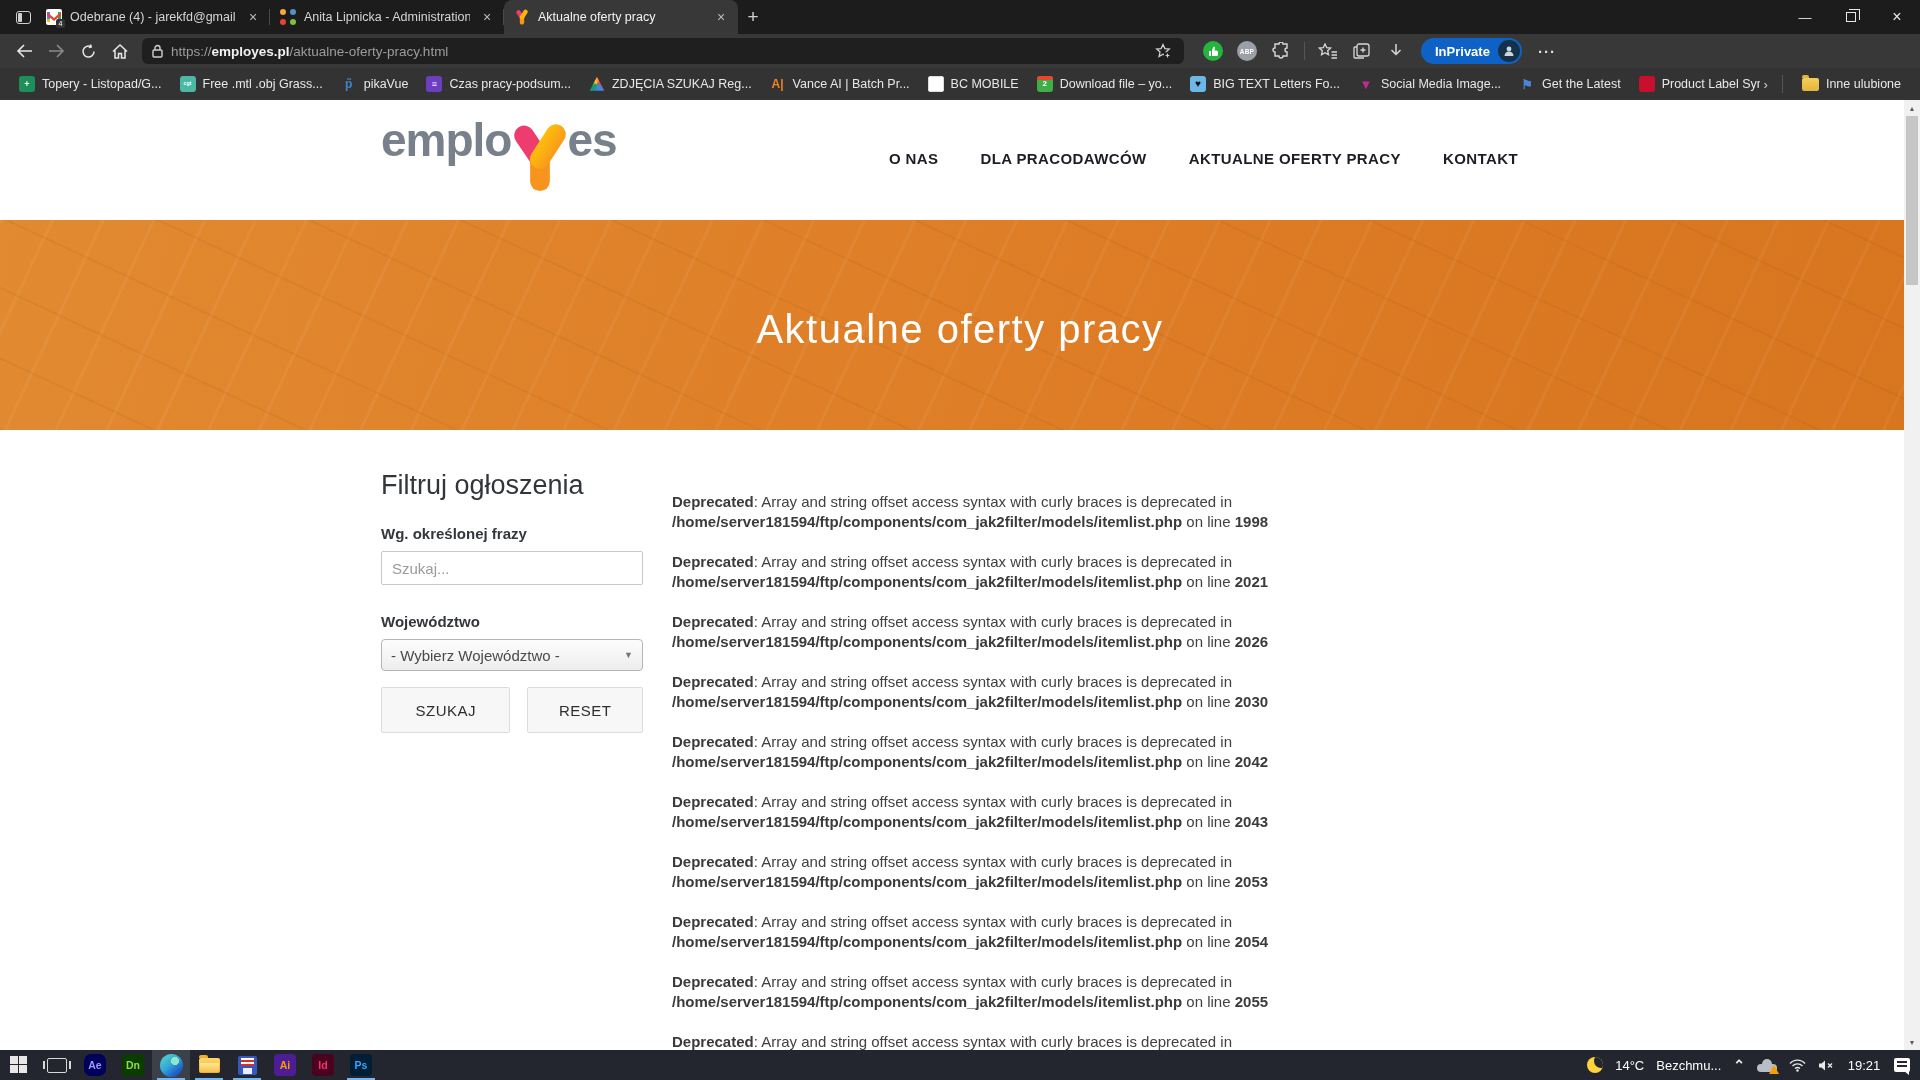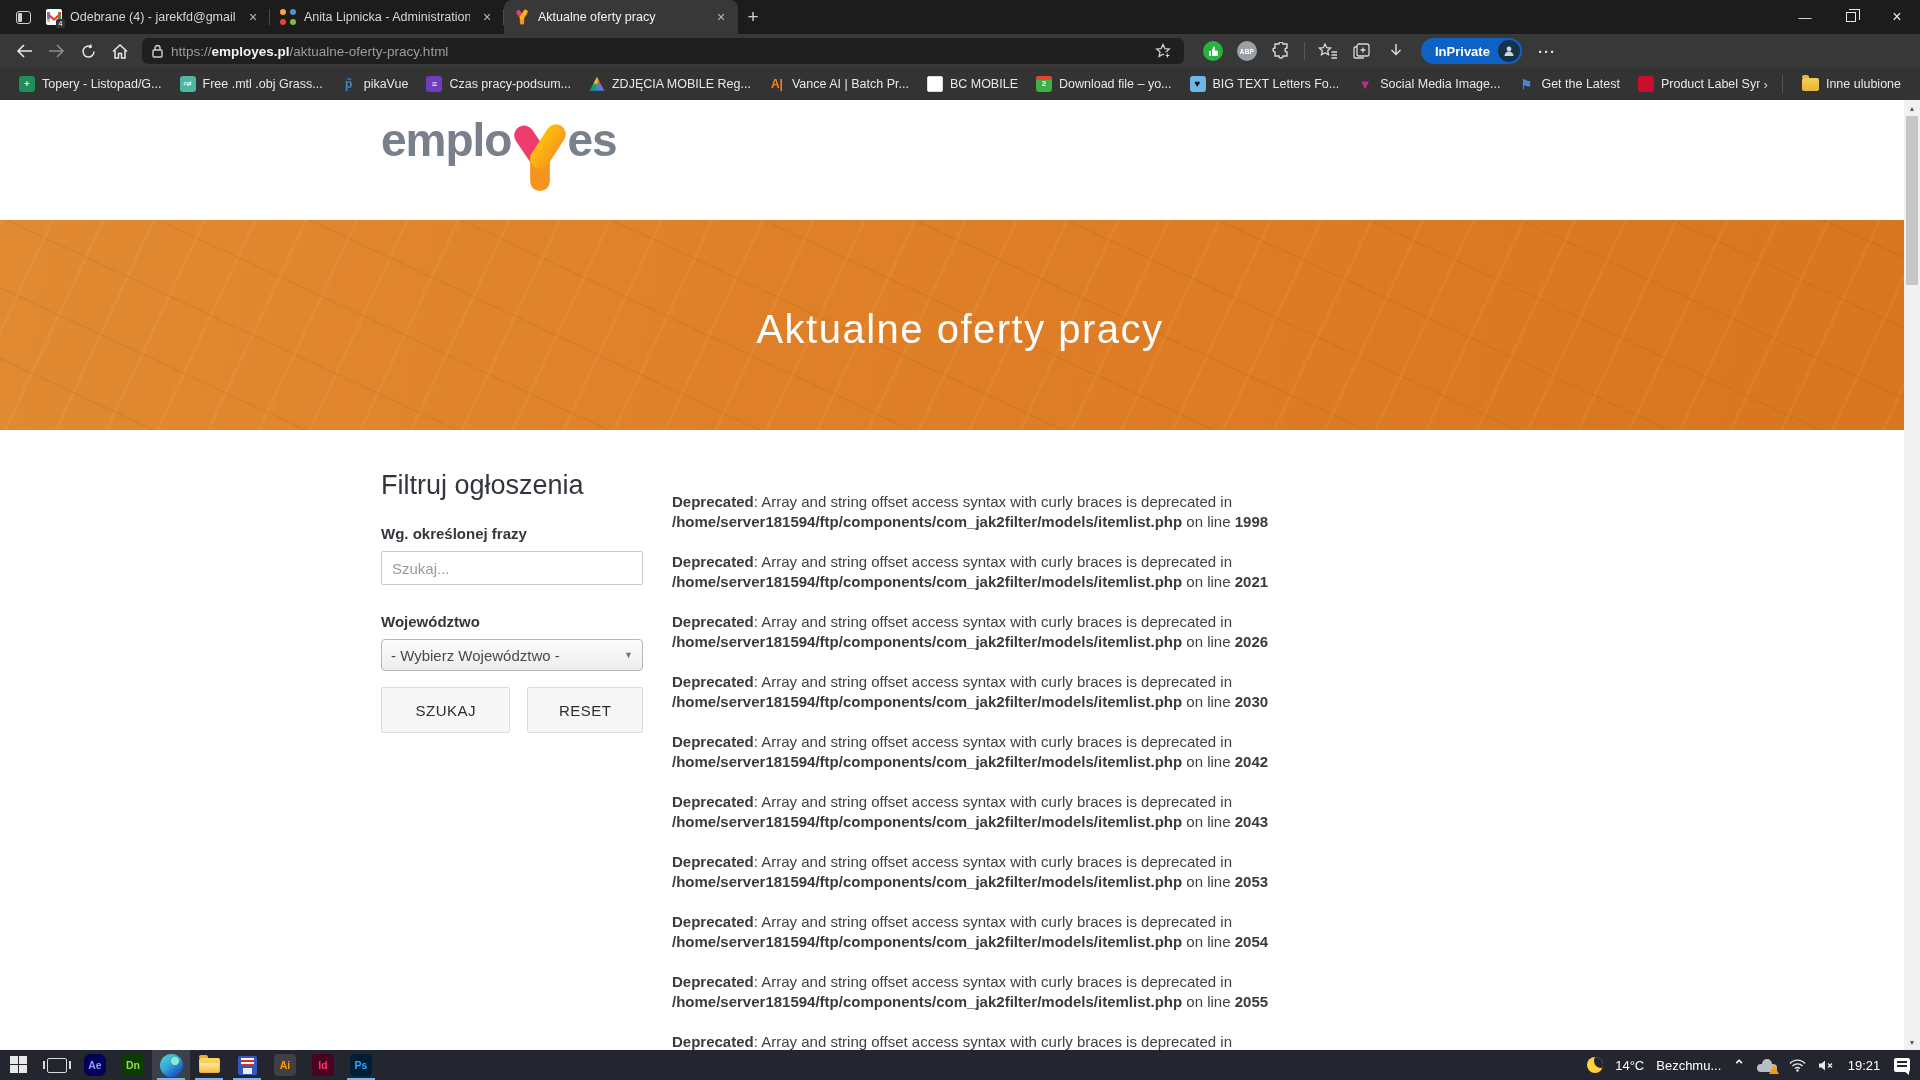"ZDJĘCIA MOBILE Reg..." span { text: MOBILE -> SZUKAJ }
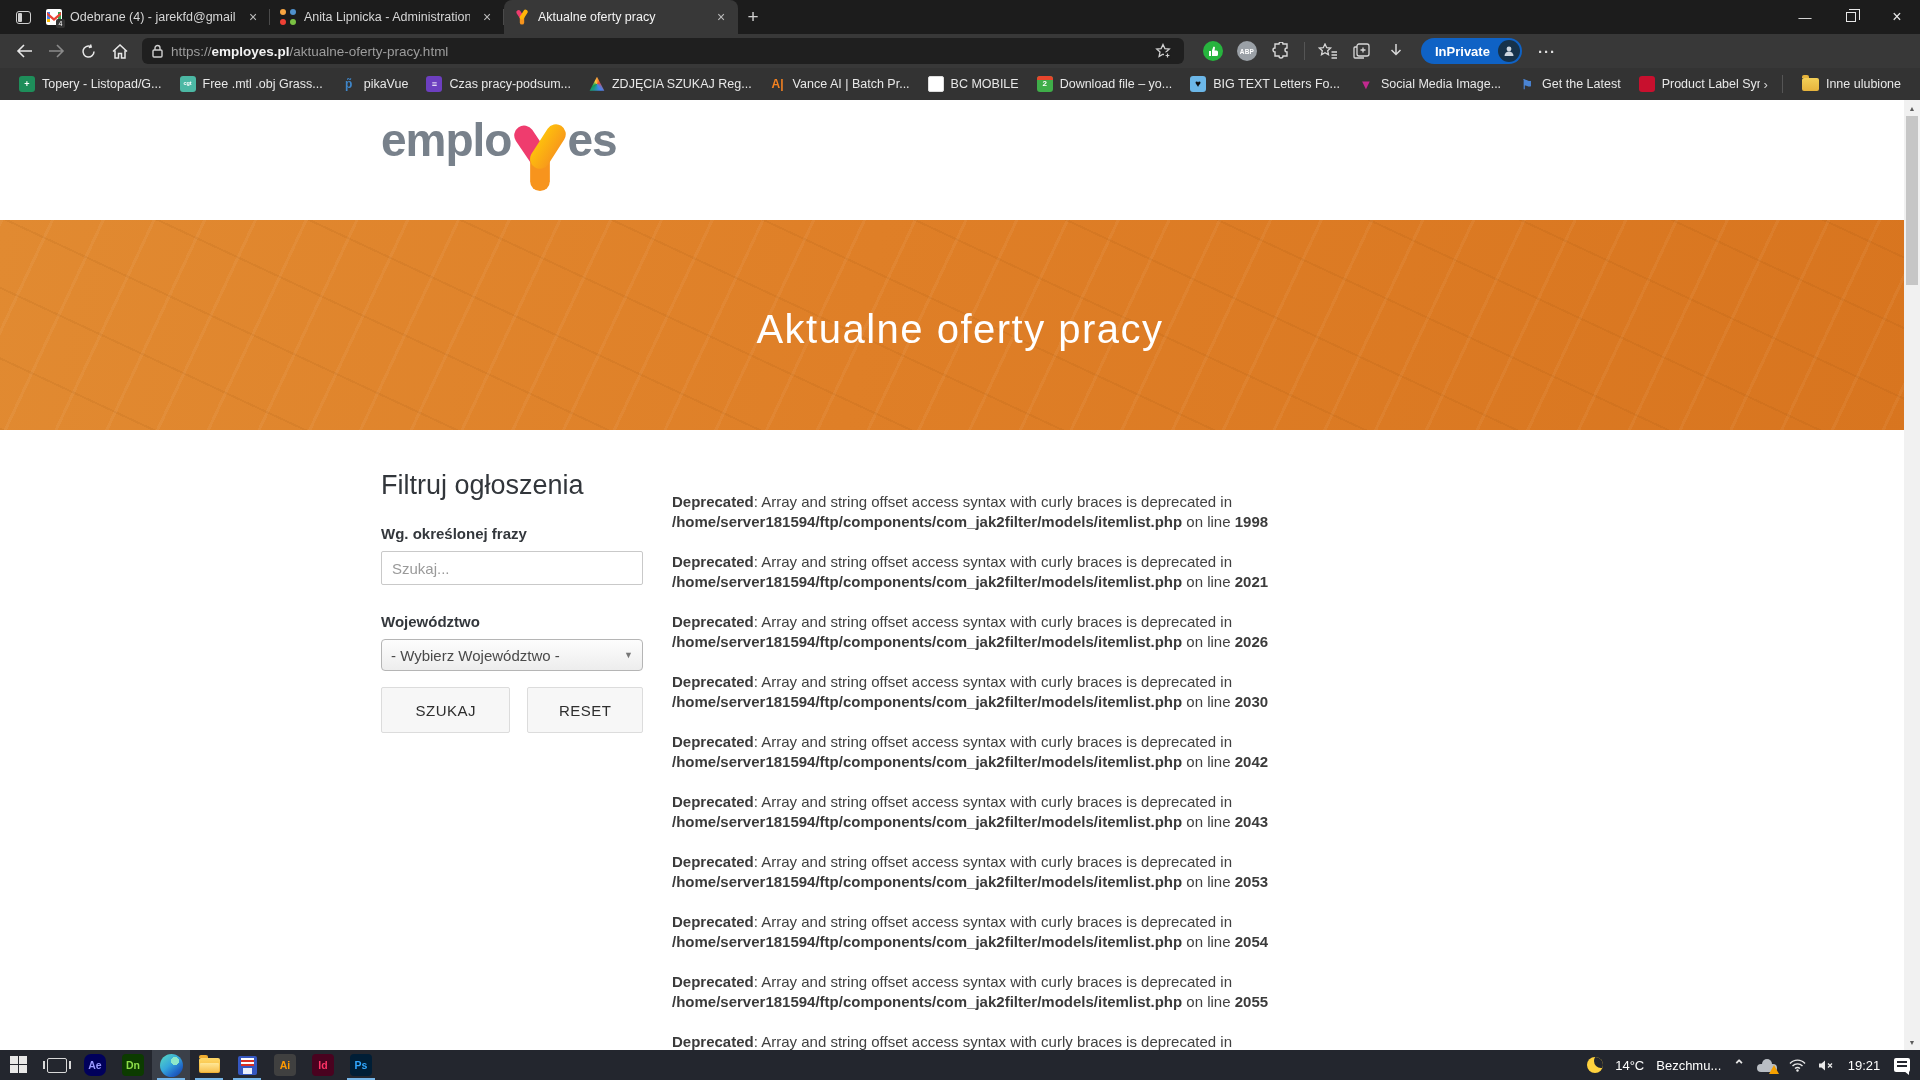"O NAS" div.main-nav { html: none -> <div> <div>O NAS</div> <div>DLA PRACODAWCÓW</div> <div>AKTUALNE OFERTY PRACY</div> <div>KONTAKT</div> </div> }
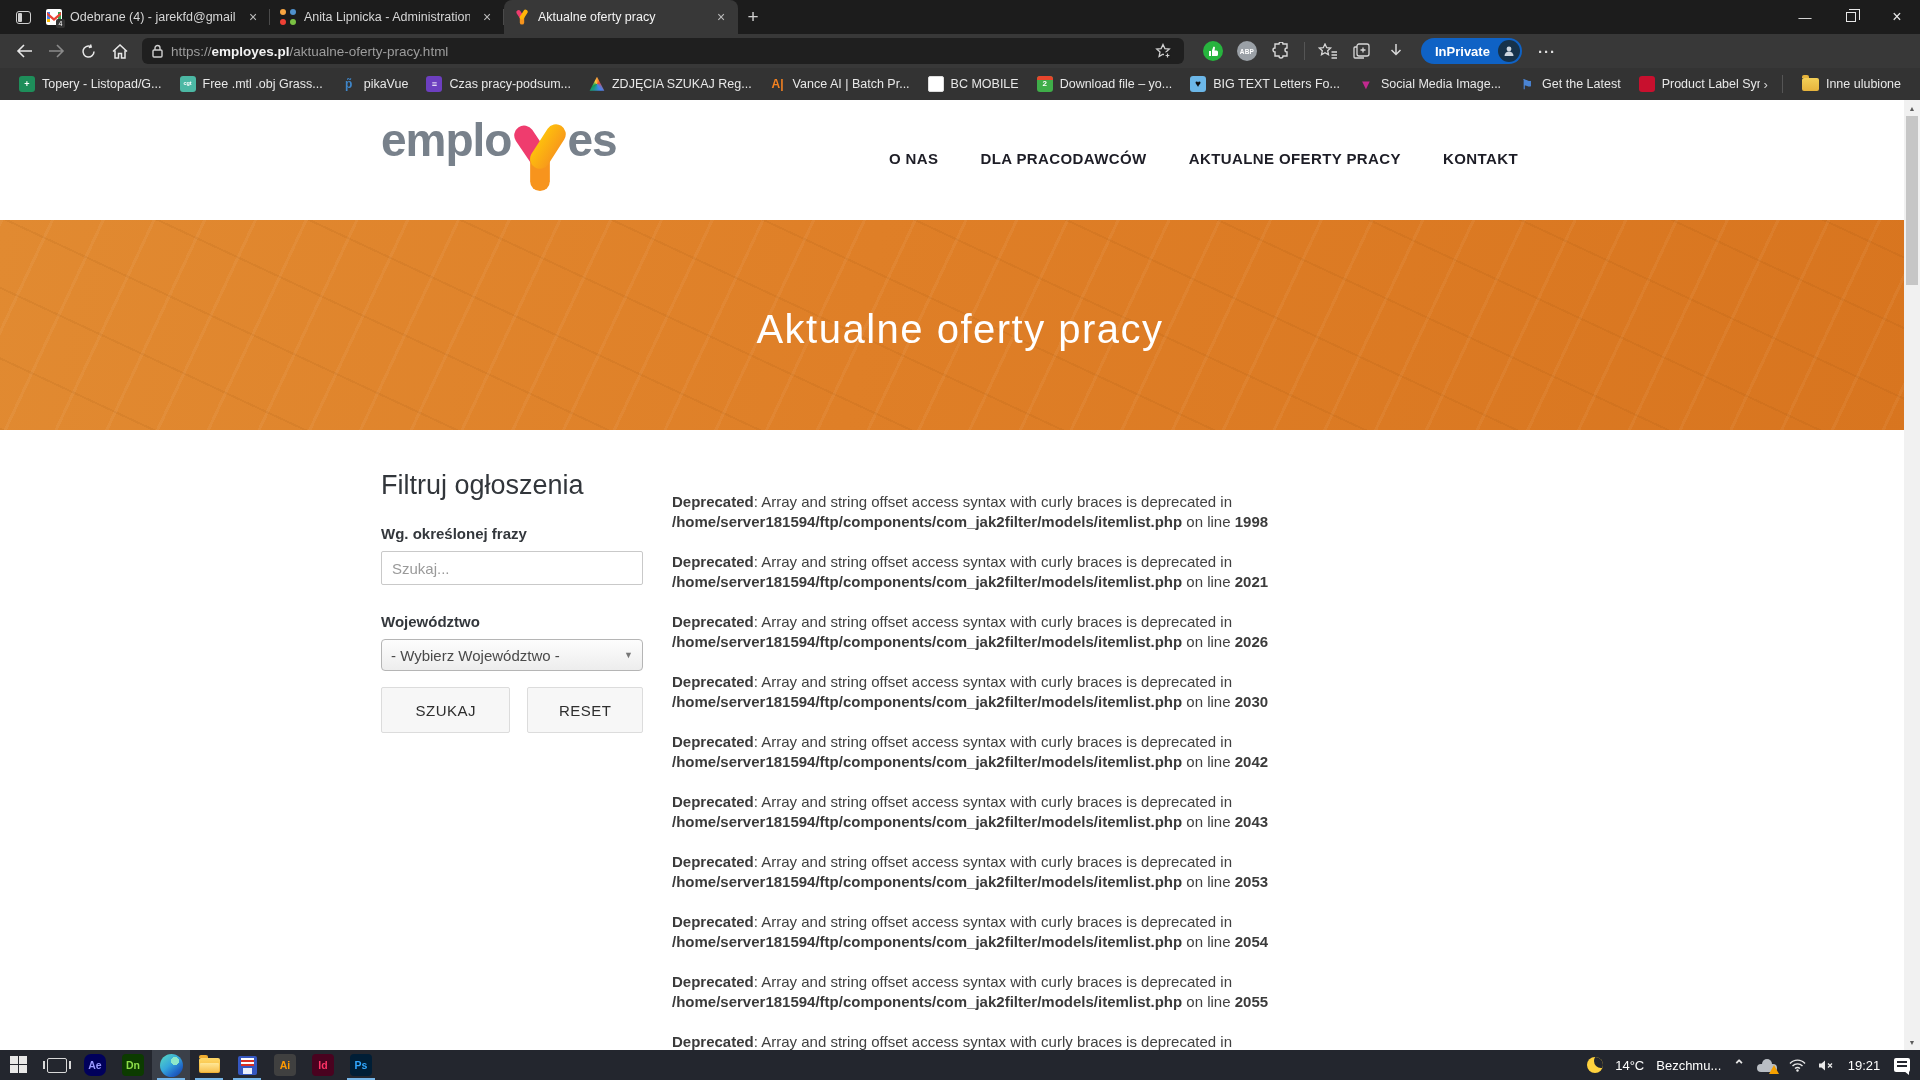"Ai" span.tile { background: #404040 -> #4c1d95 }
